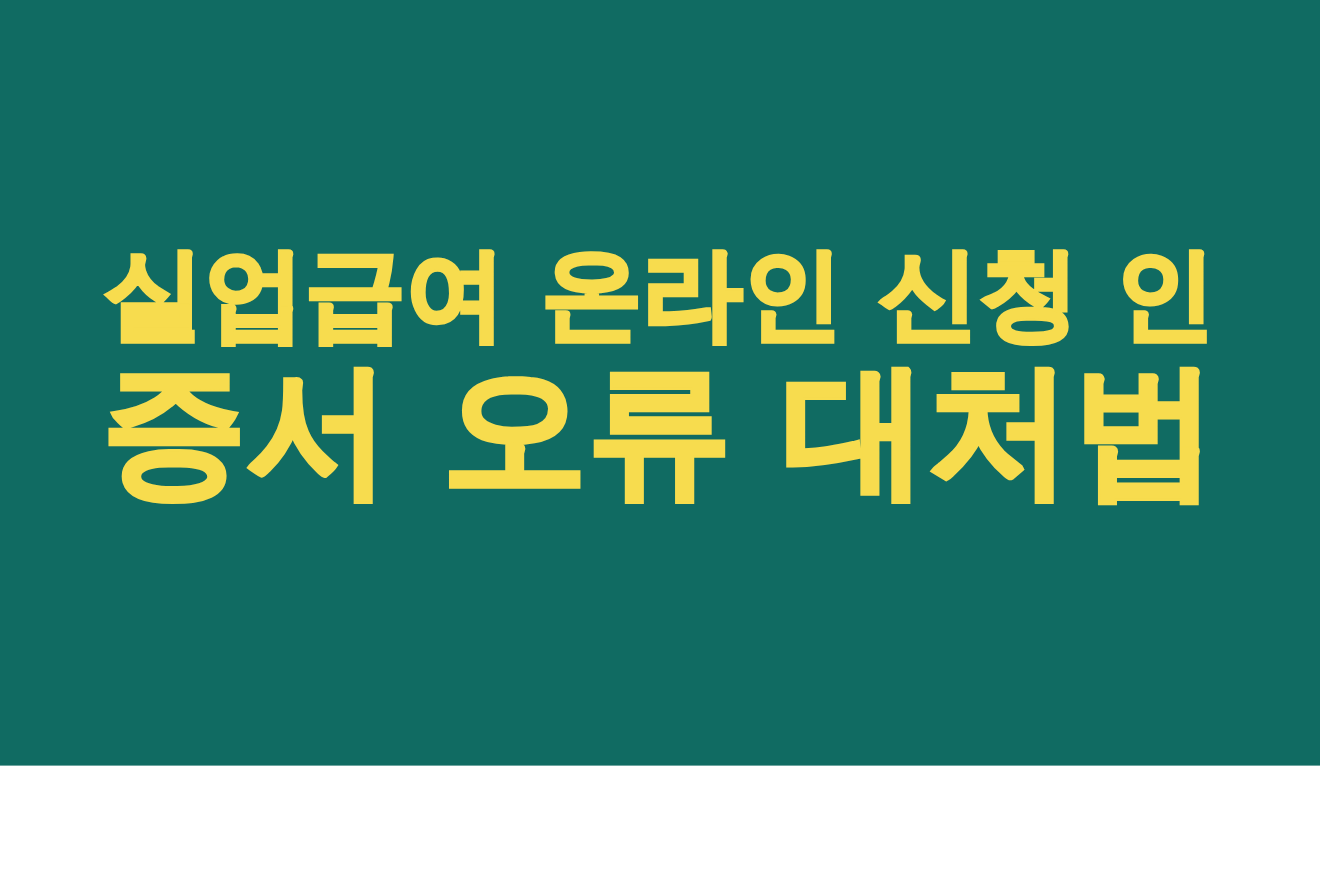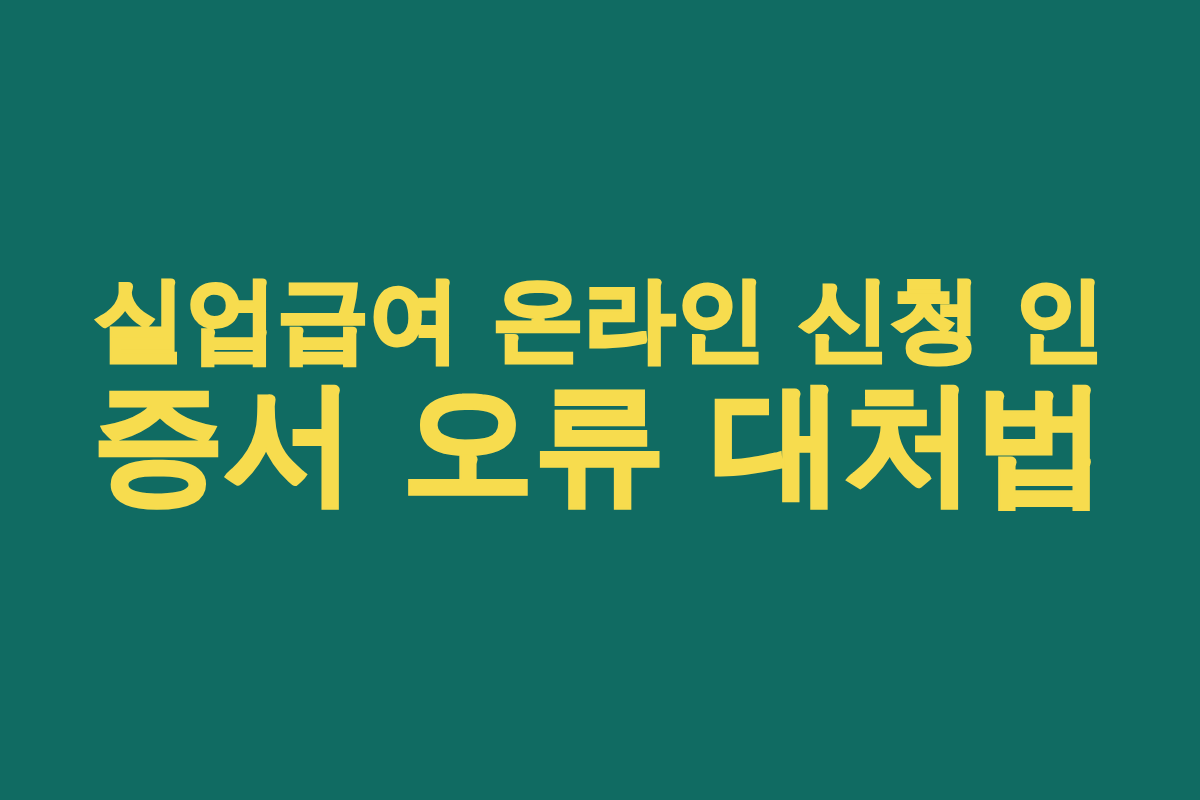"실업급여 온라인 신청 인" #thumbnail-canvas { height: 800px -> 696px }
